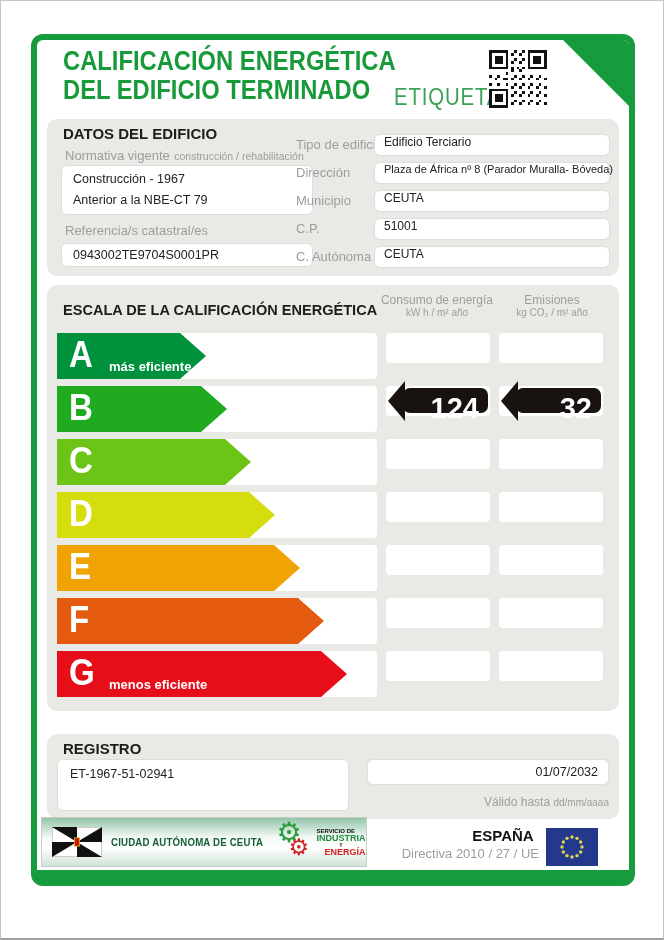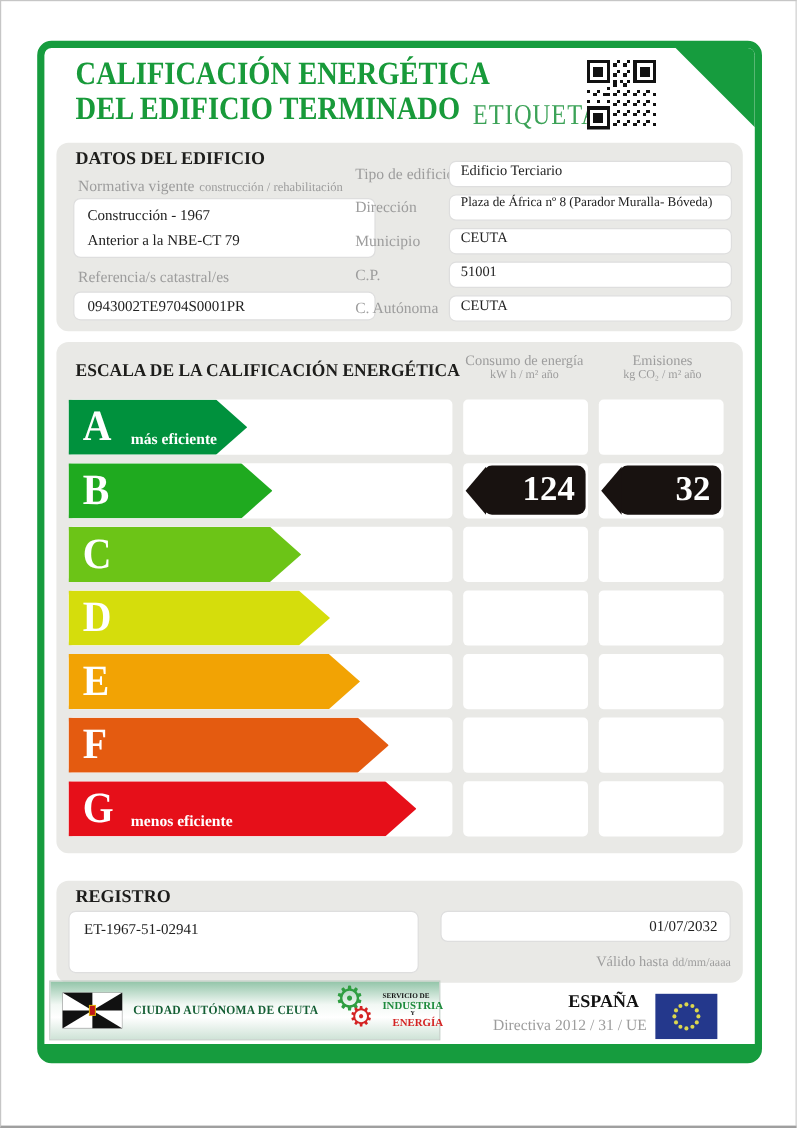"CALIFICACIÓN ENERGÉTICA" .page { font-family: Liberation Serif, serif -> Liberation Sans, sans-serif }
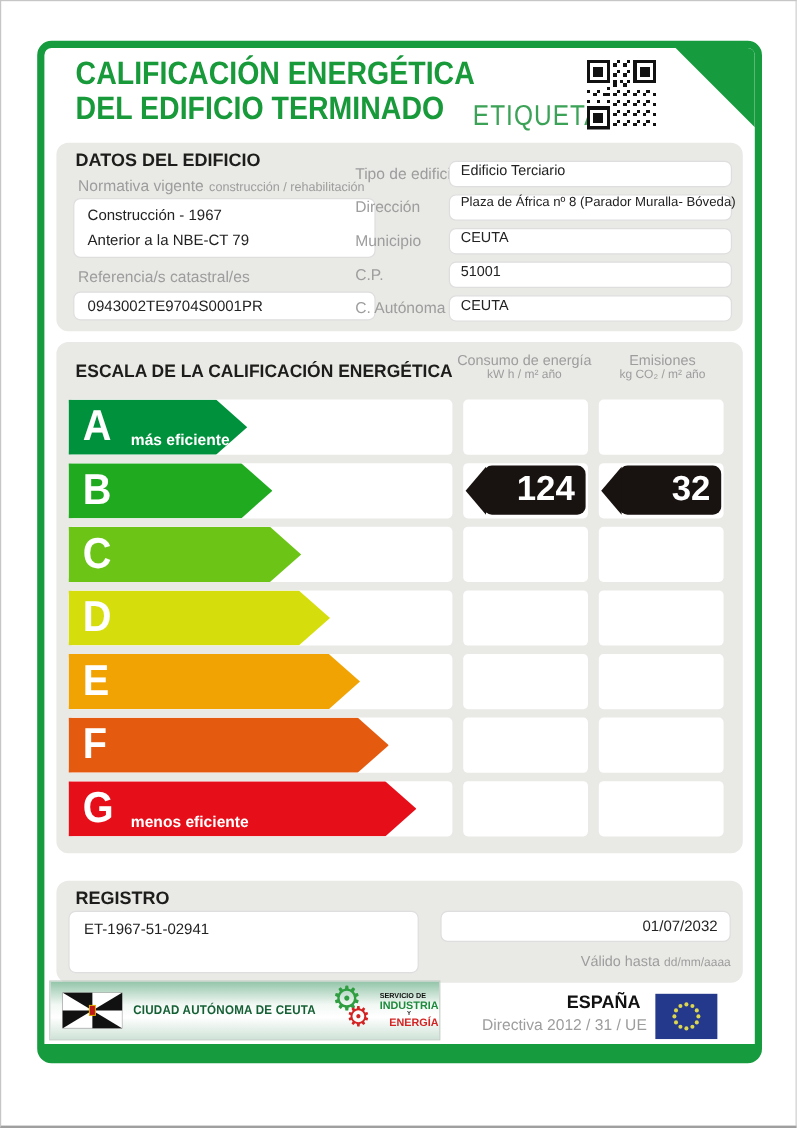"124" .cell { height: 46px -> 30px }
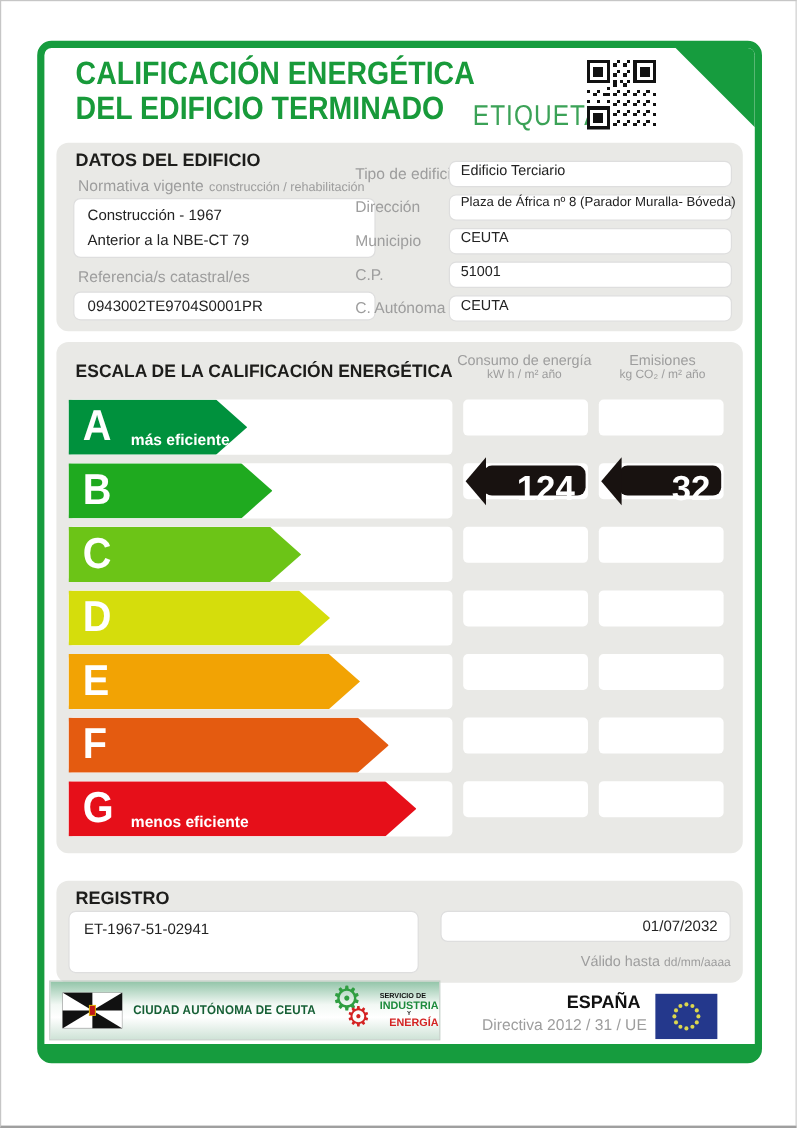"Directiva 2012 / 31 /" div.directiva { text: 2012 / 31 -> 2010 / 27 }
